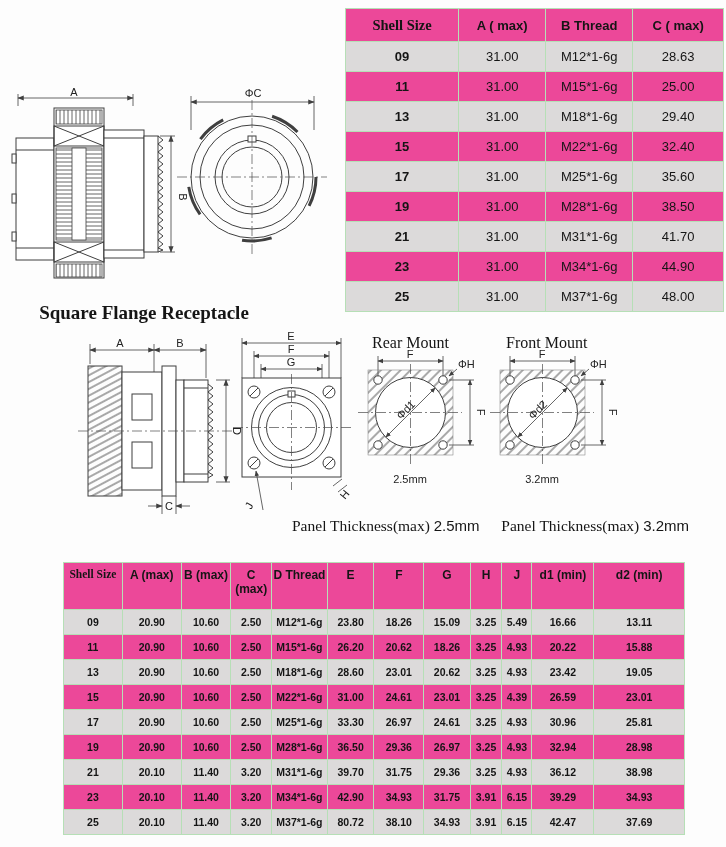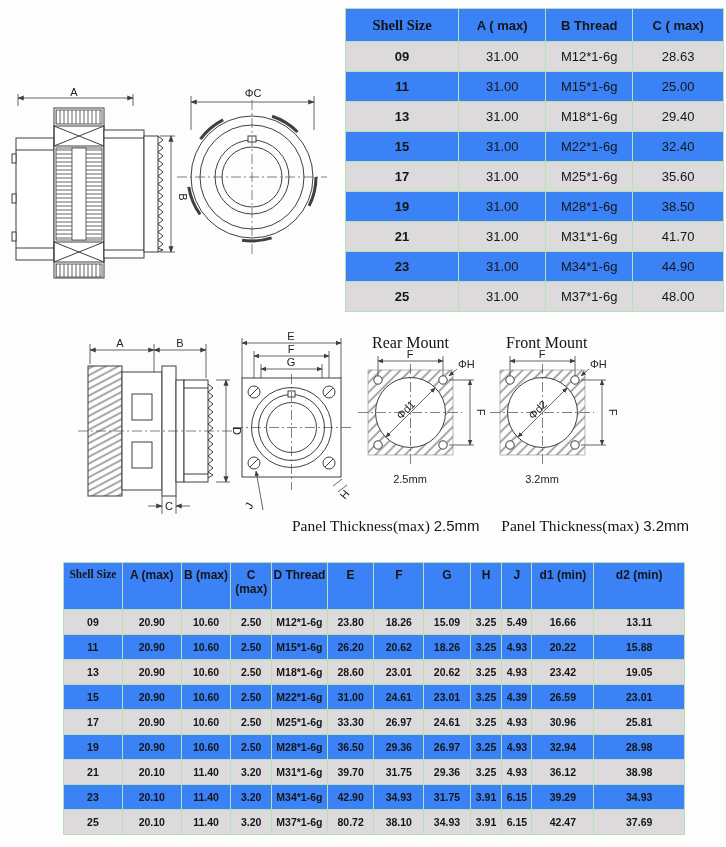"Shell Size" table.tbl { background: #3b82f6 -> #ec4899 }
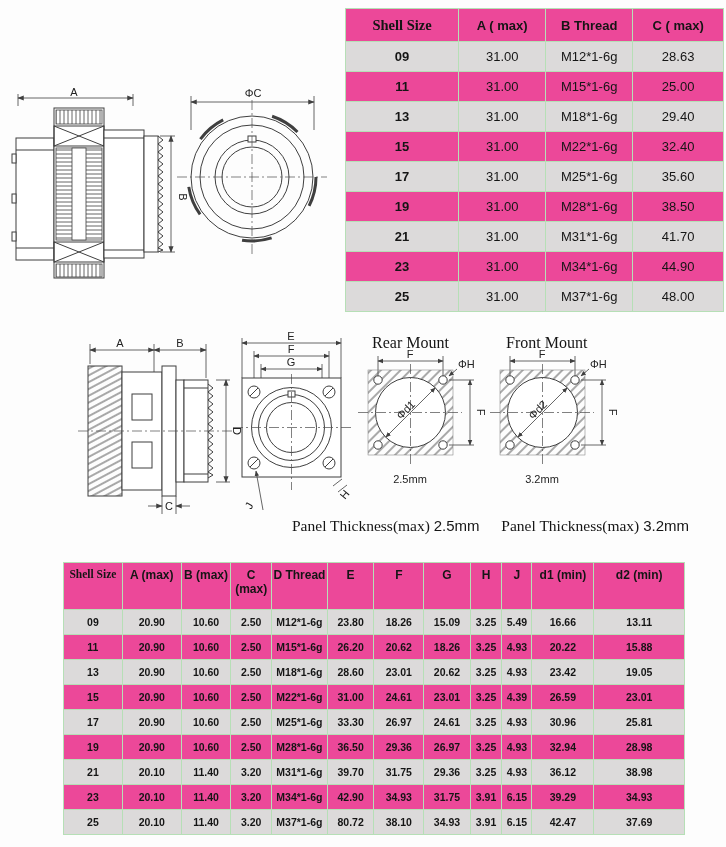"Square Flange Receptacle" div { html: none -> <div>Square Flange Receptacle</div> }
